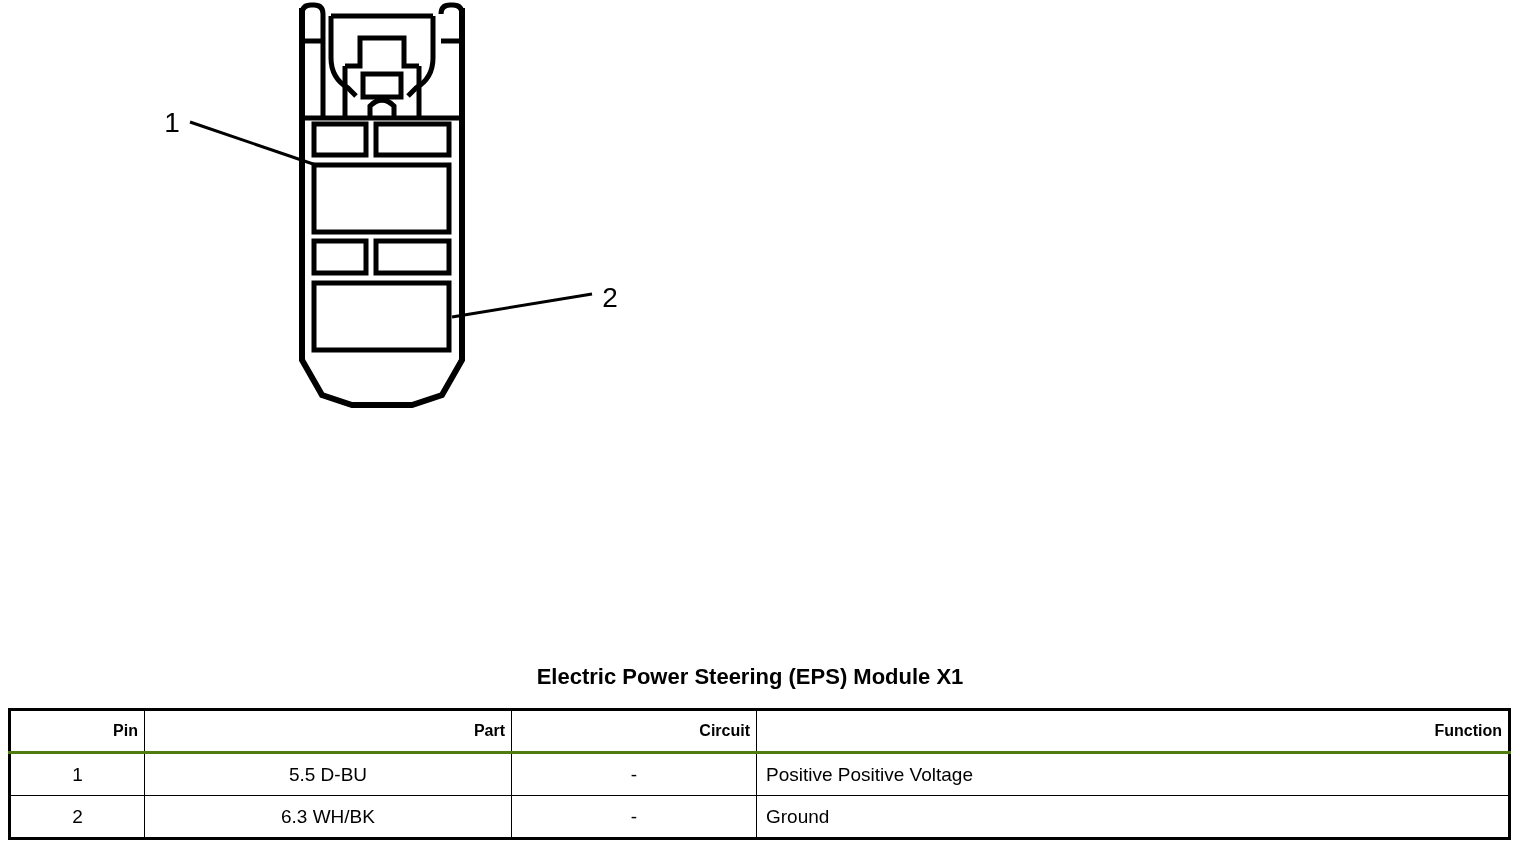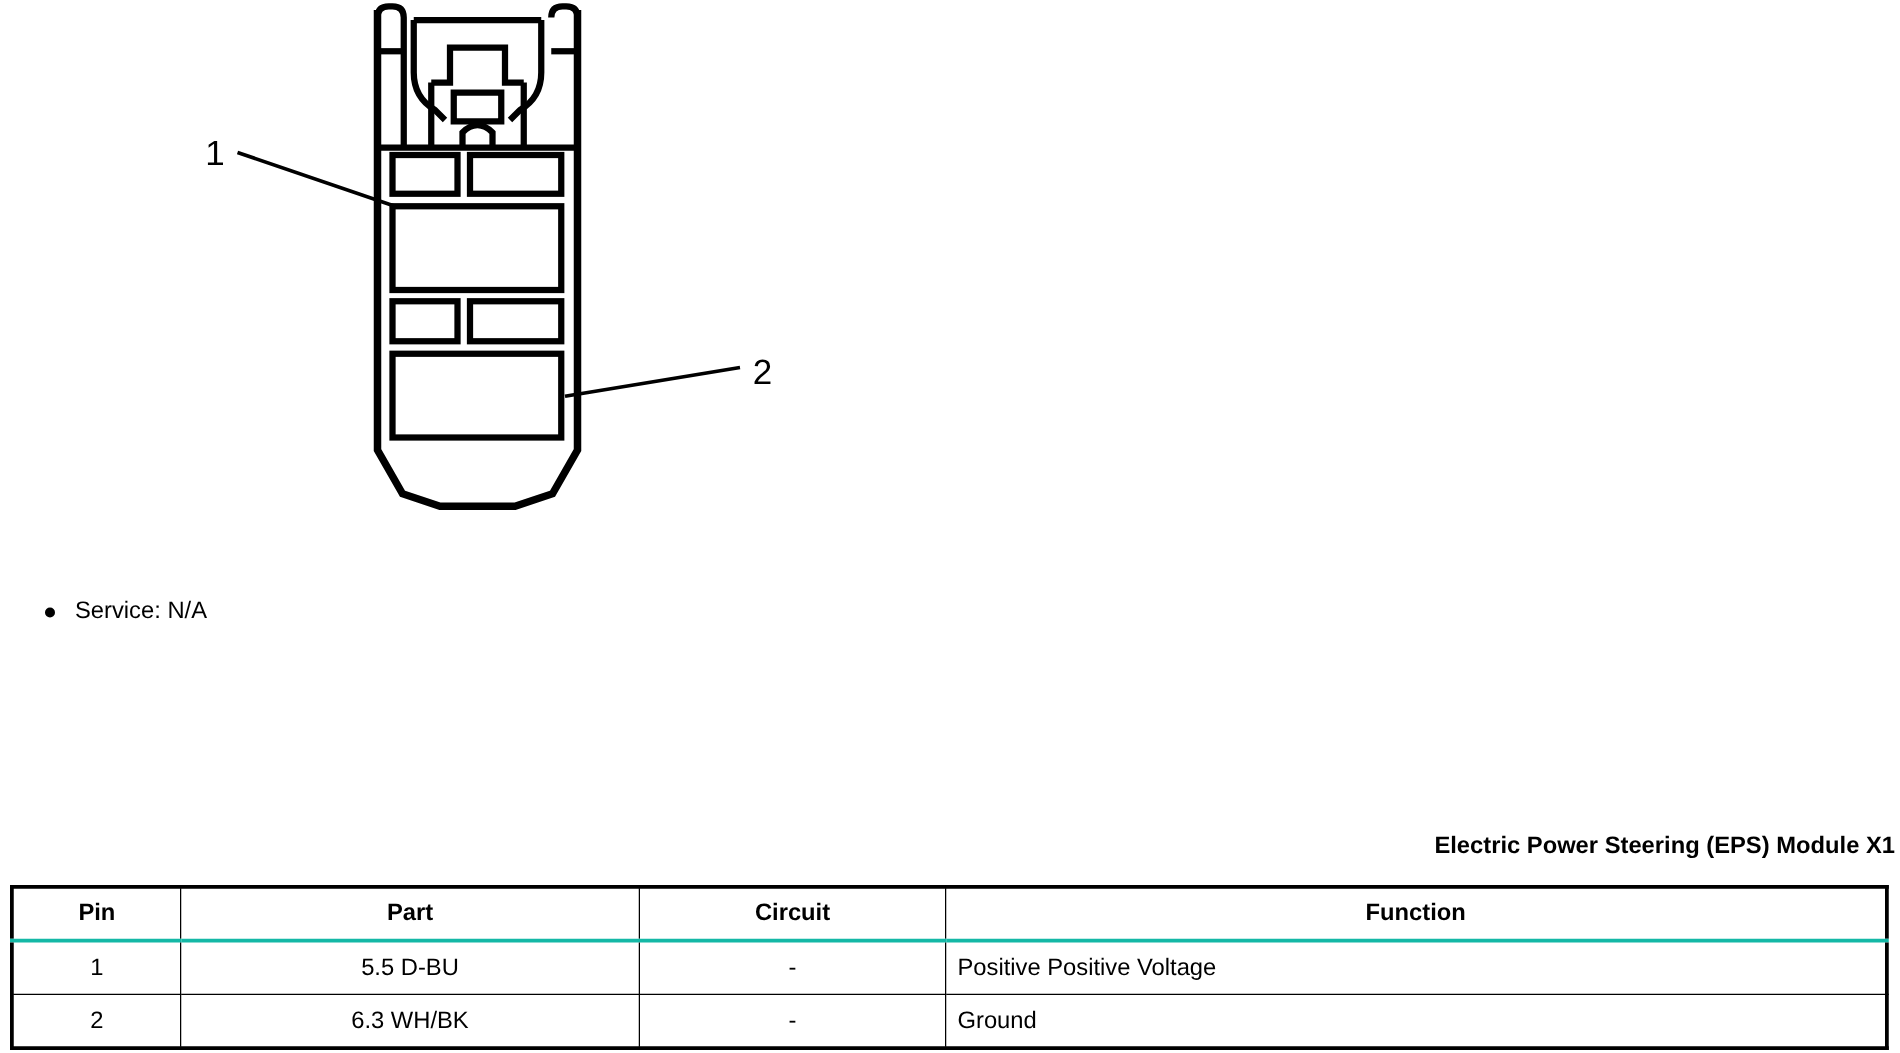"Service: N/A" li { html: <li> <span></span> <span>Service: N/A</span> </li> -> none }
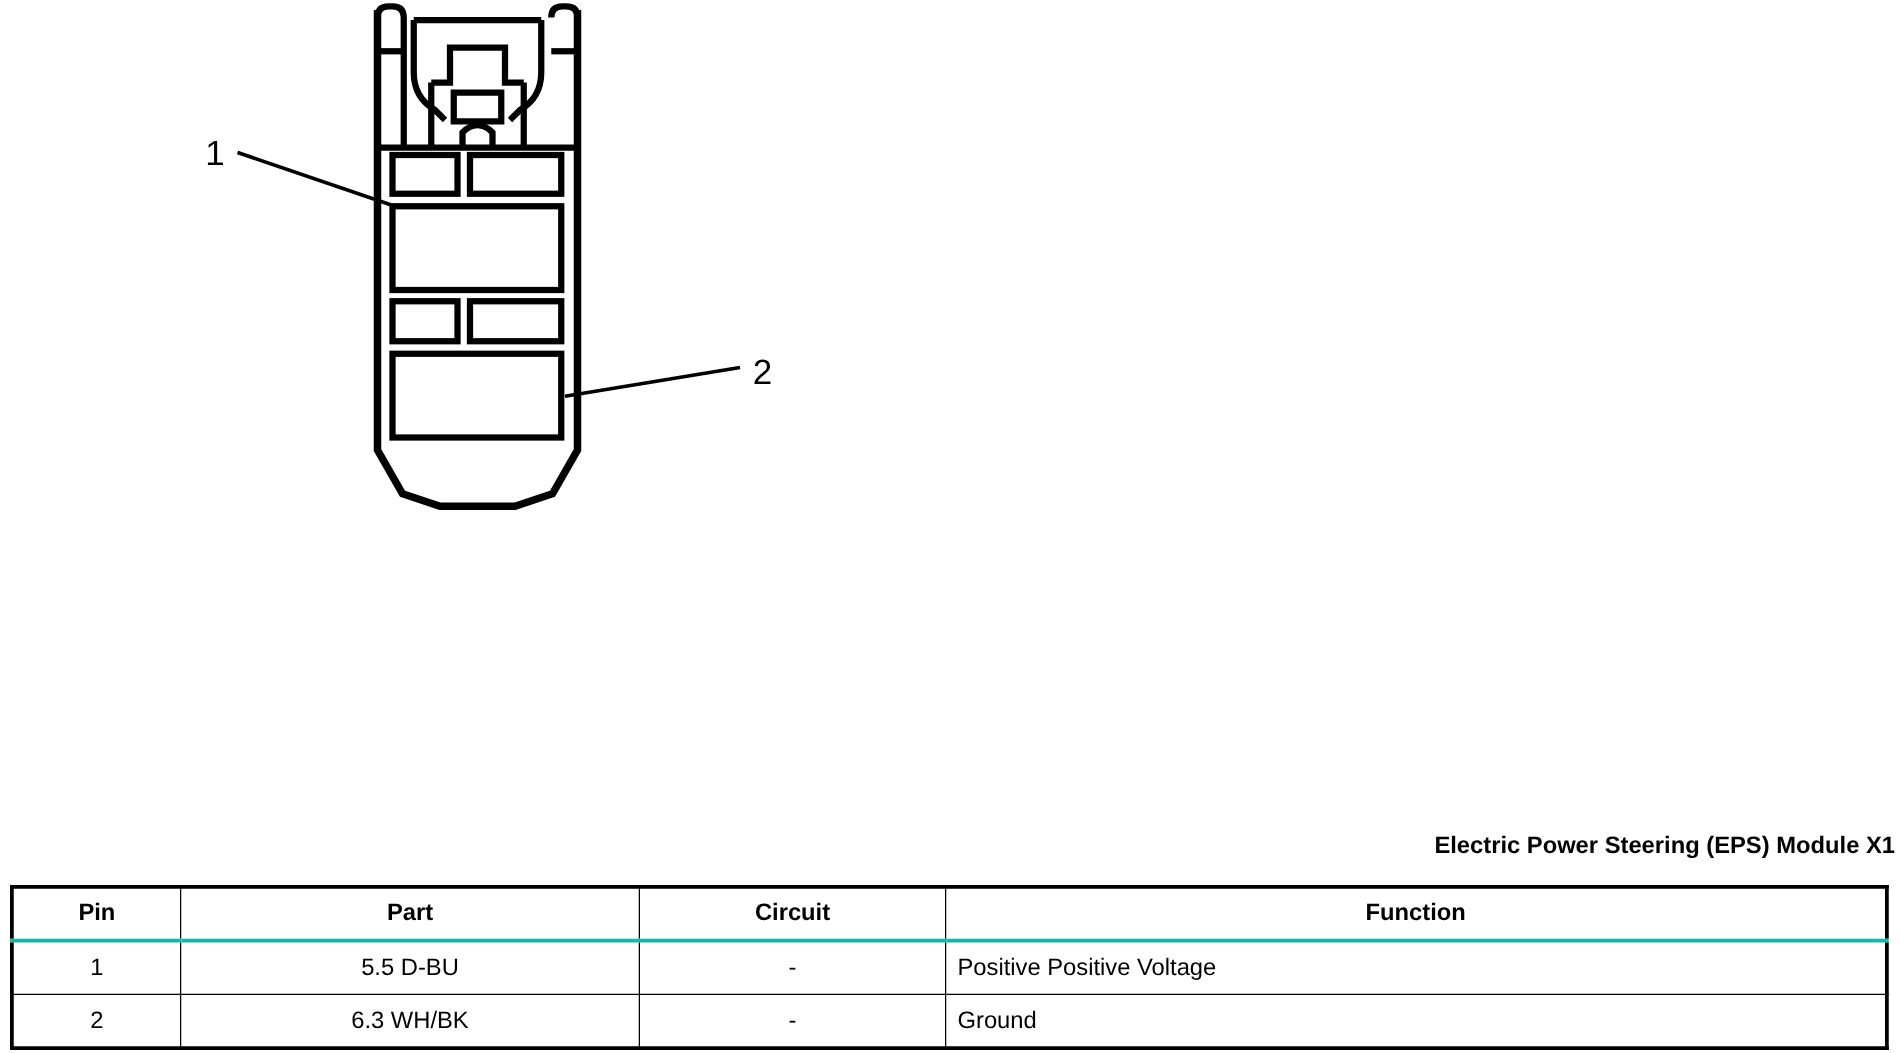"Electric Power Steering (EPS) Module" #pinout-title { font-size: 19px -> 22px; left: 16px -> 0; text-align: right -> center }
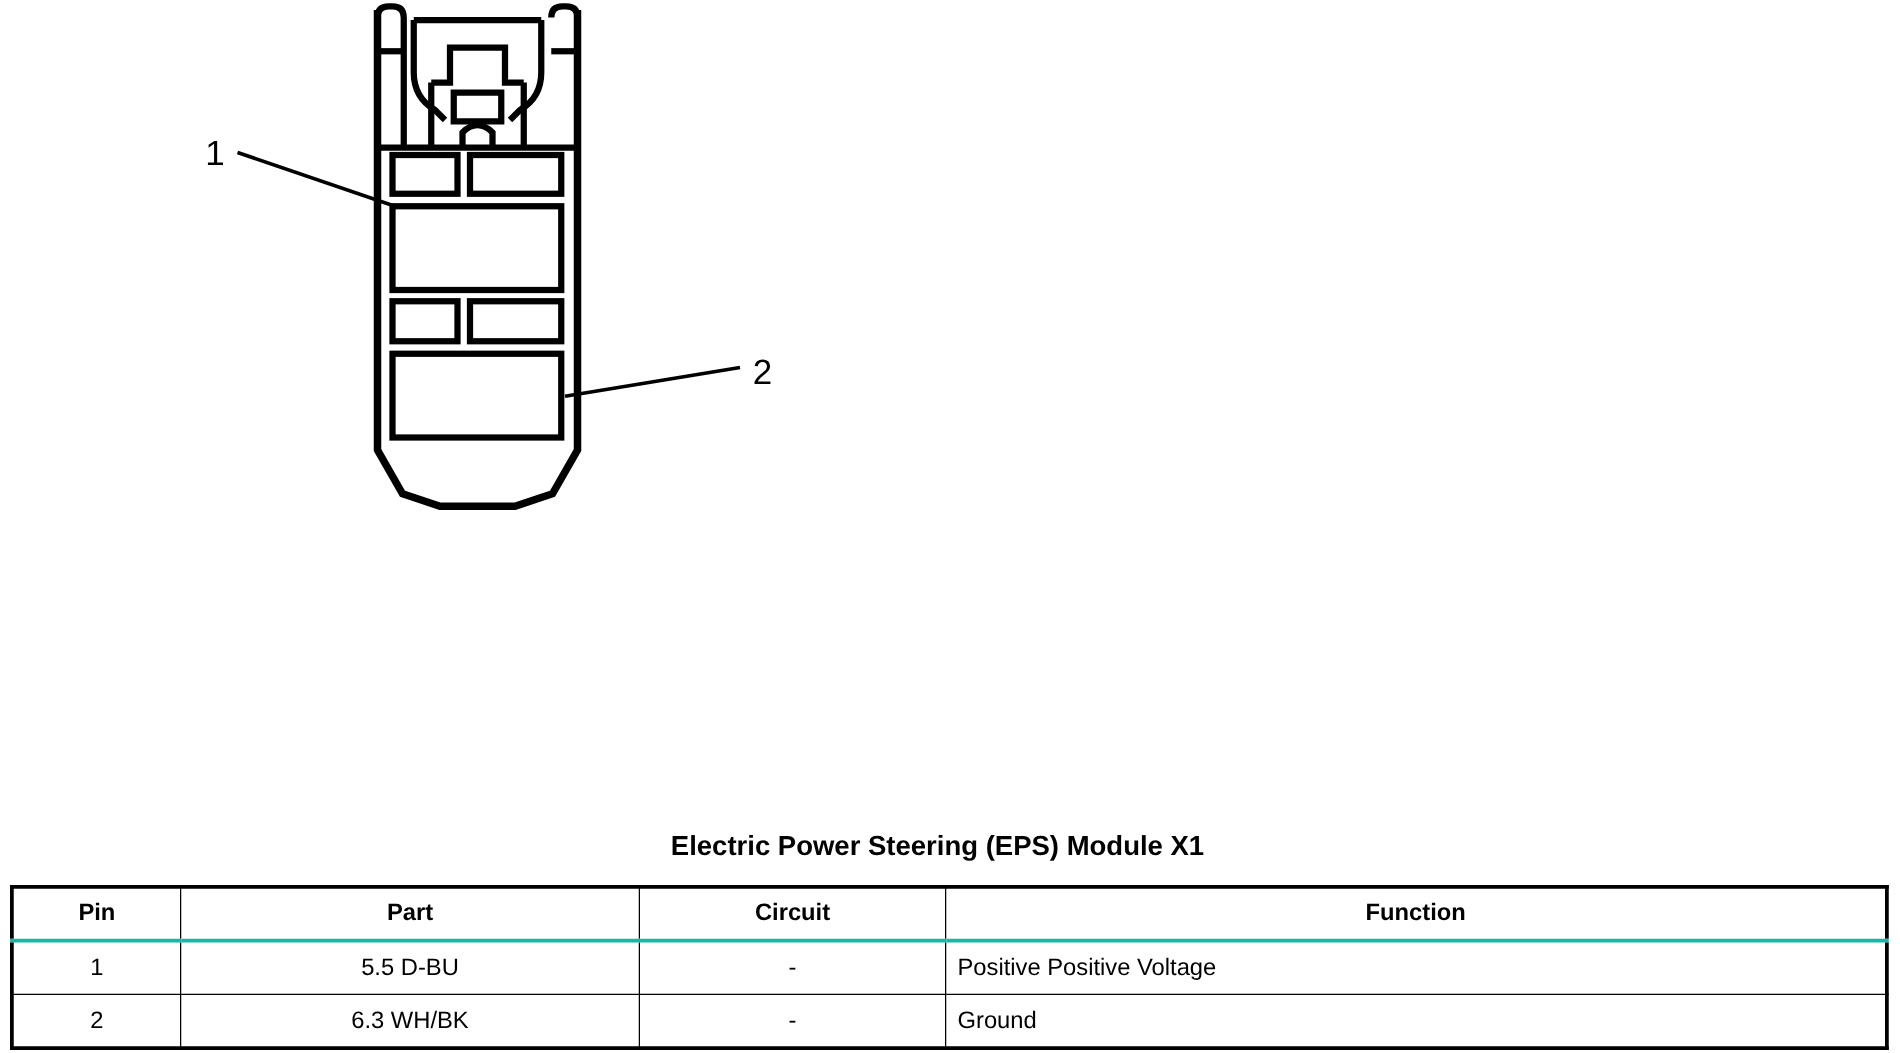"Pin" table.pinout thead th { border-bottom: 3px solid #14b8a6 -> 3px solid #4d7c0f; font-size: 19px -> 16px; text-align: center -> right }
